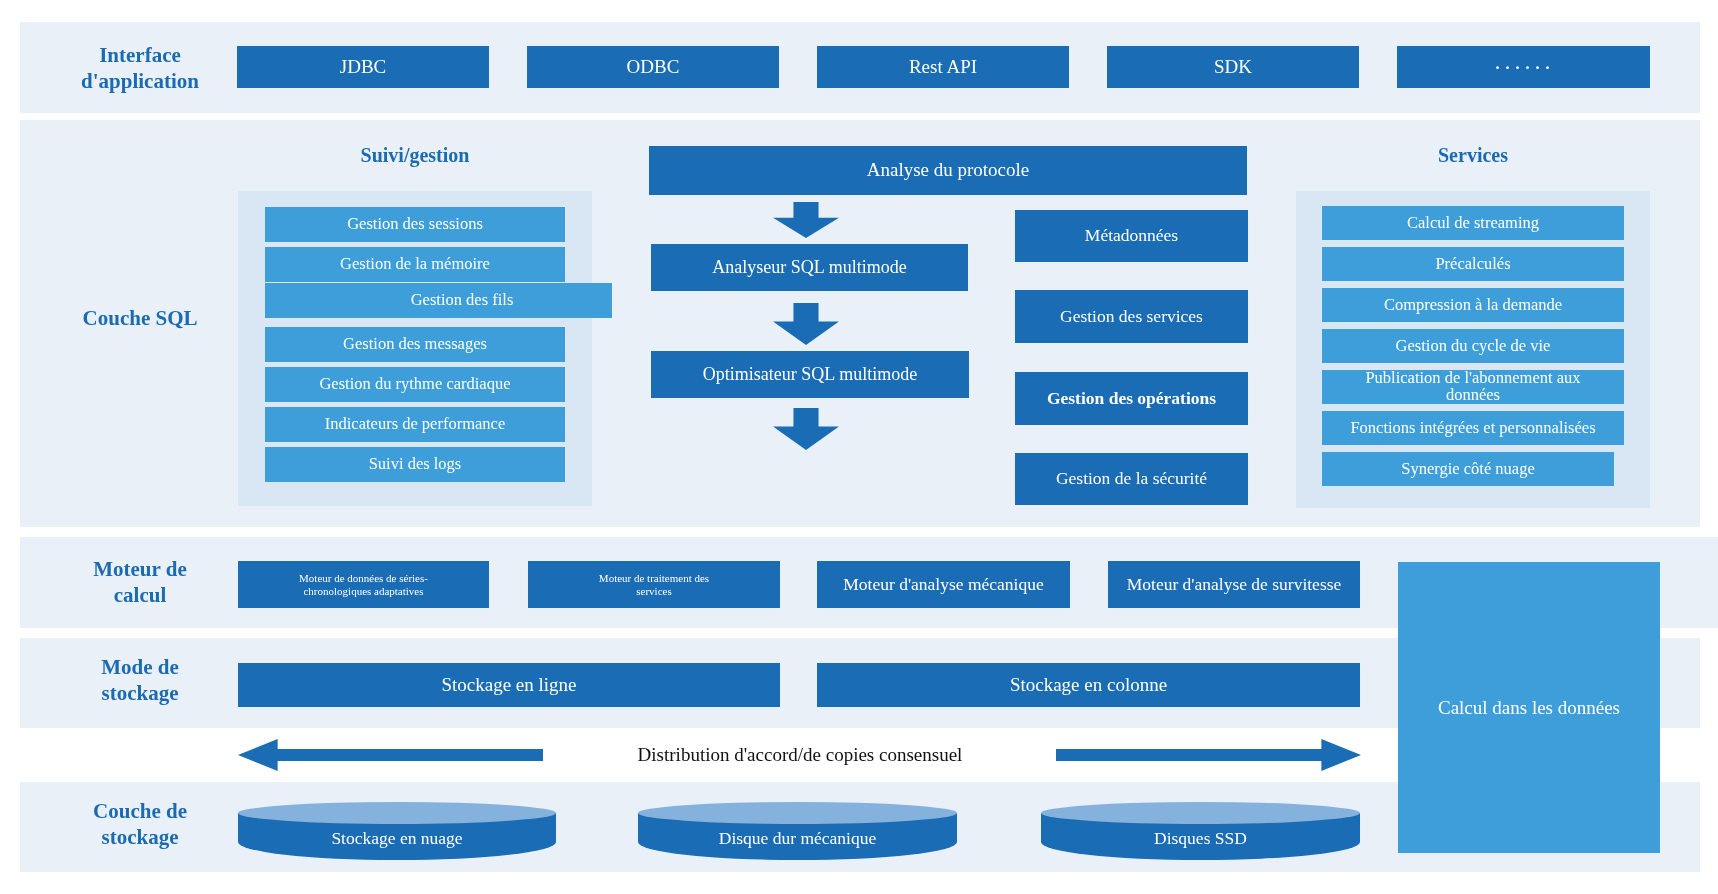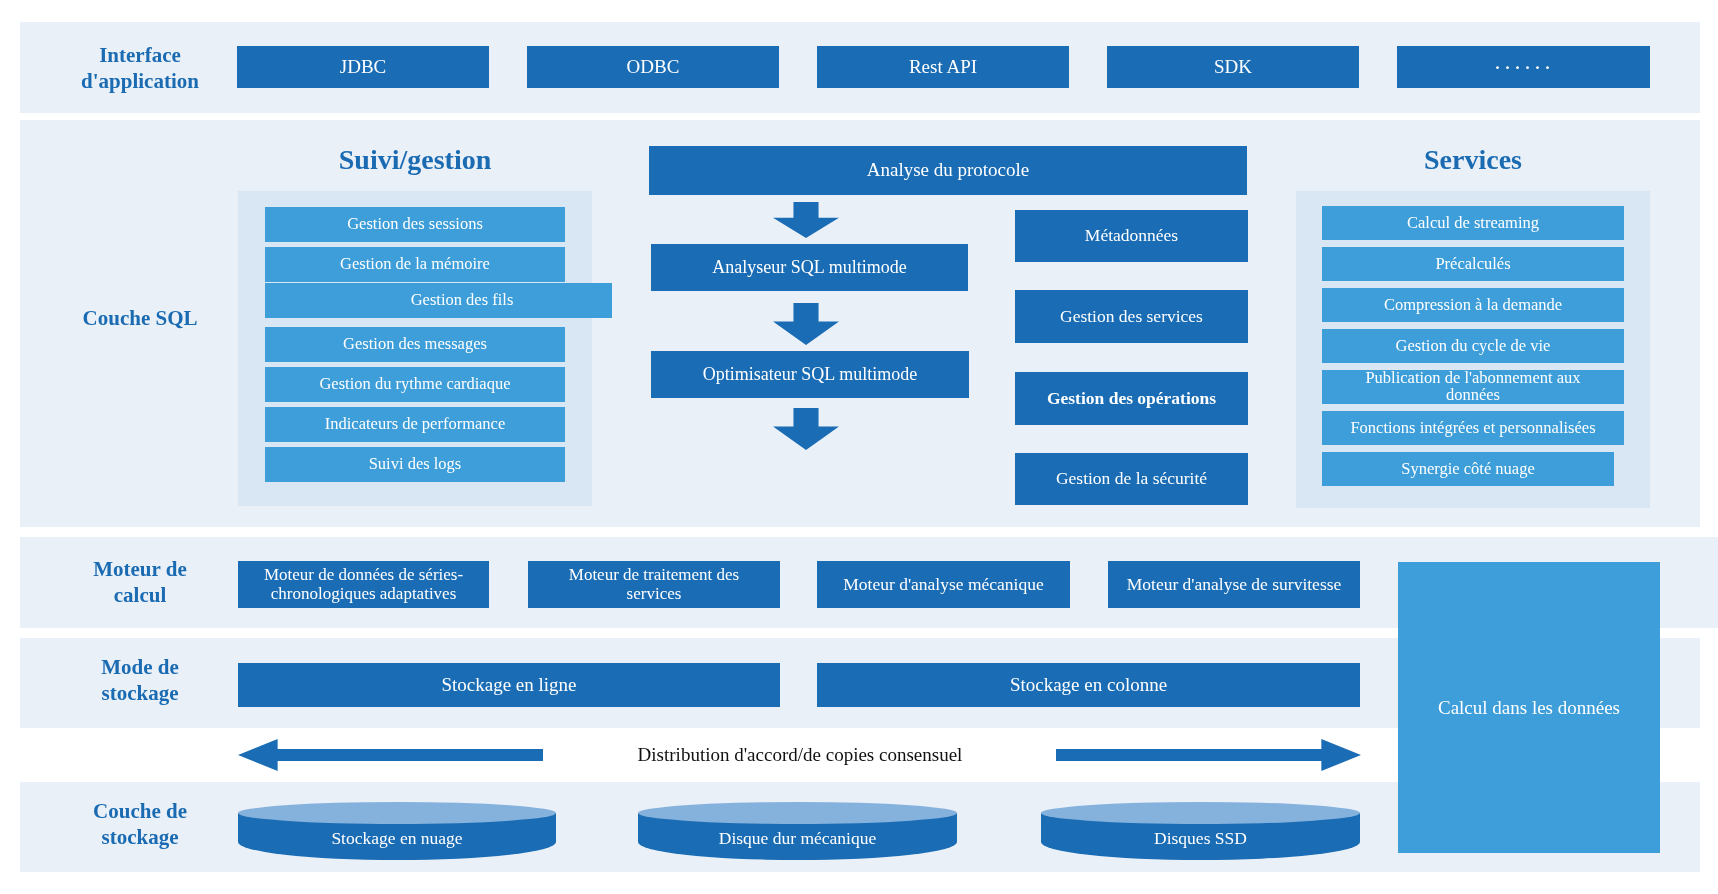"Suivi/gestion" .heading { font-size: 28px -> 20px }
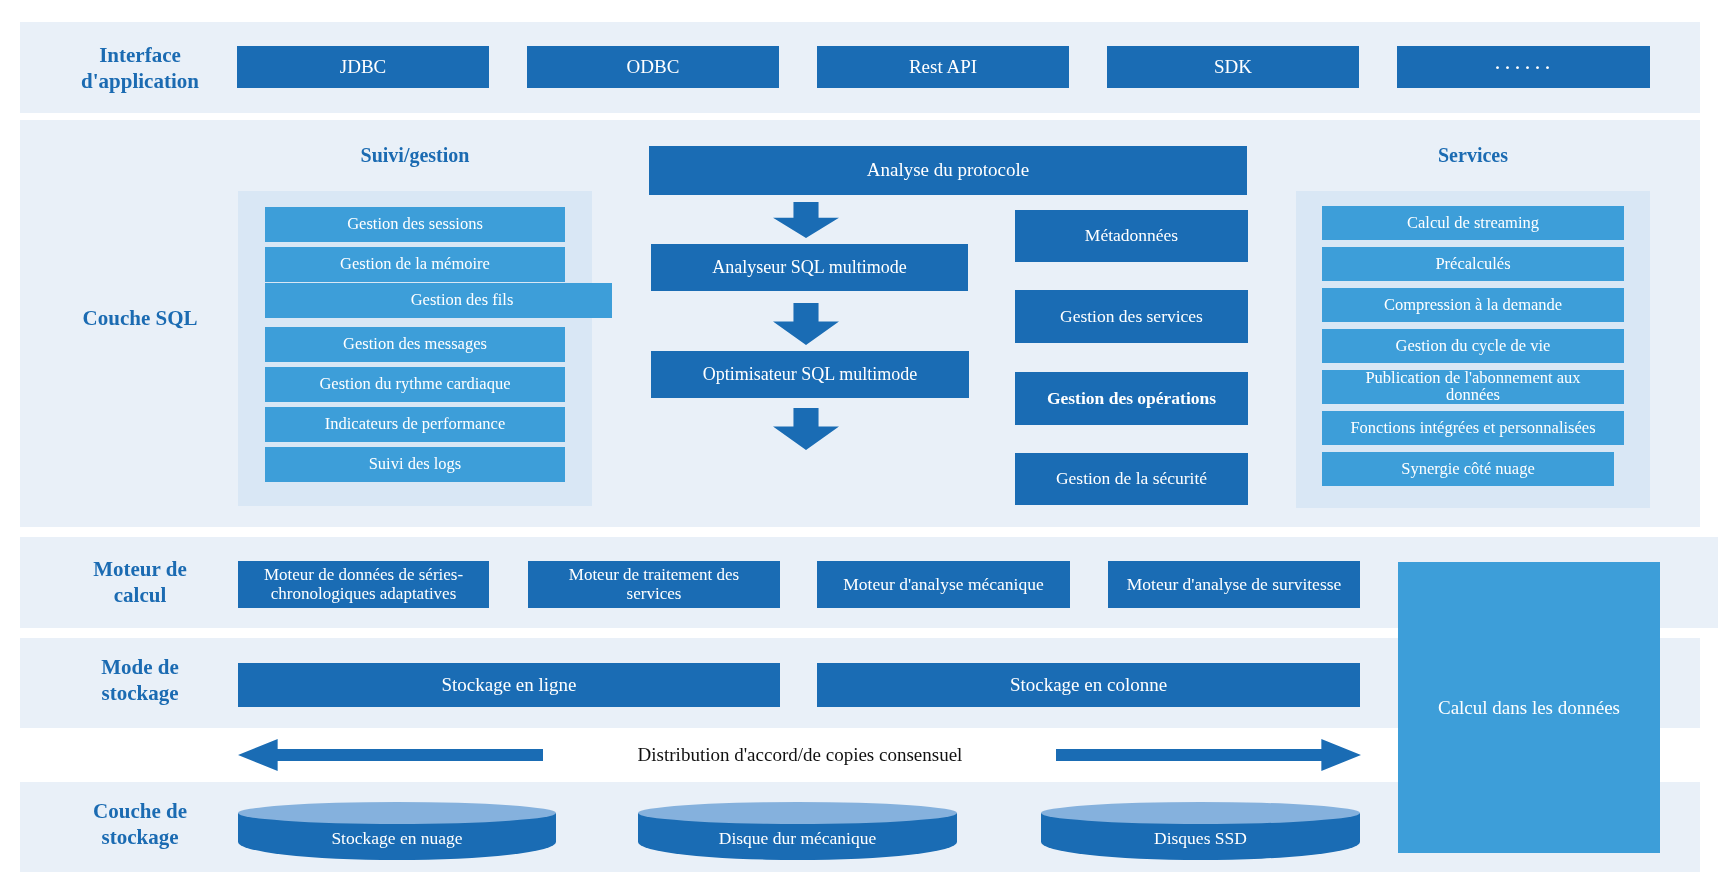"Moteur de données de séries-" .fs15 { font-size: 17px -> 11px }
